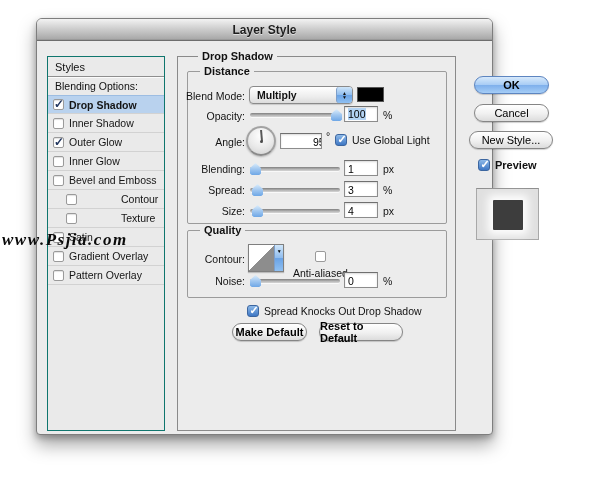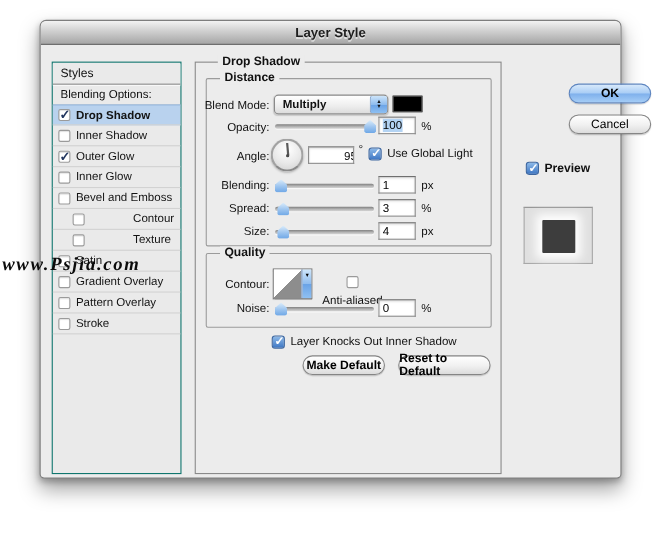"Layer Style" .window { width: 529px -> 457px }
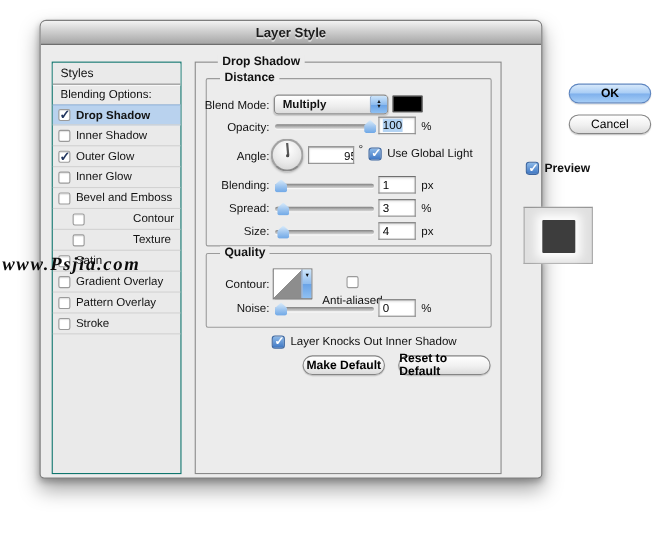"OK" .pill { margin-left: 43px -> none }
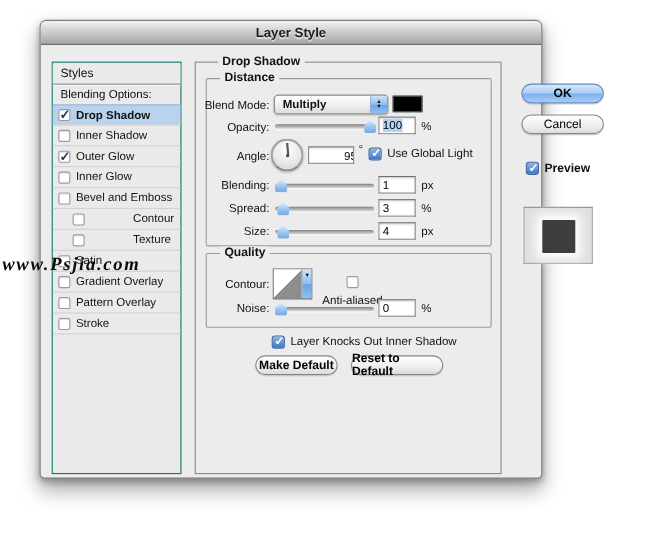"New Style..." div.pill { html: none -> <div>New Style...</div> }
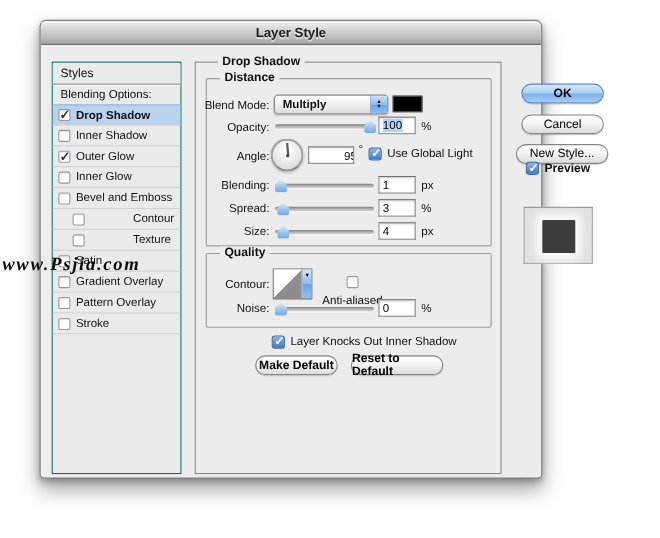"Preview" div.check-row { top: 106px -> 118px }
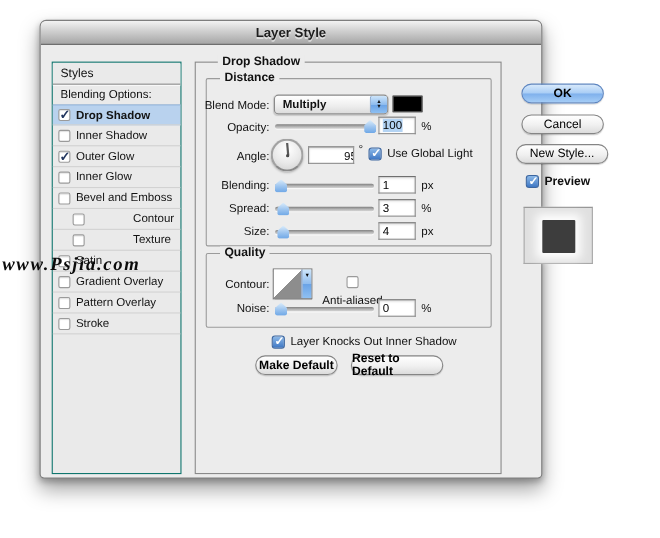"Stroke" div.sb-row { html: <div> <span></span> <span>Stroke</span> </div> -> none }
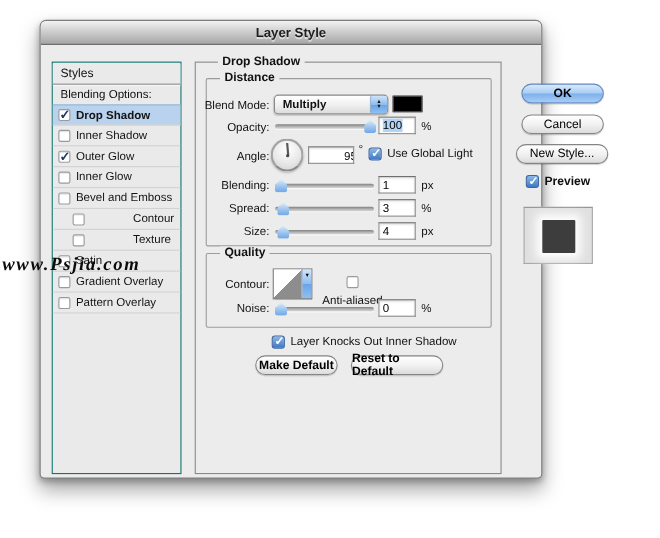"Layer Knocks Out Inner Shadow" span { text: Layer Knocks Out Inner -> Spread Knocks Out Drop }
